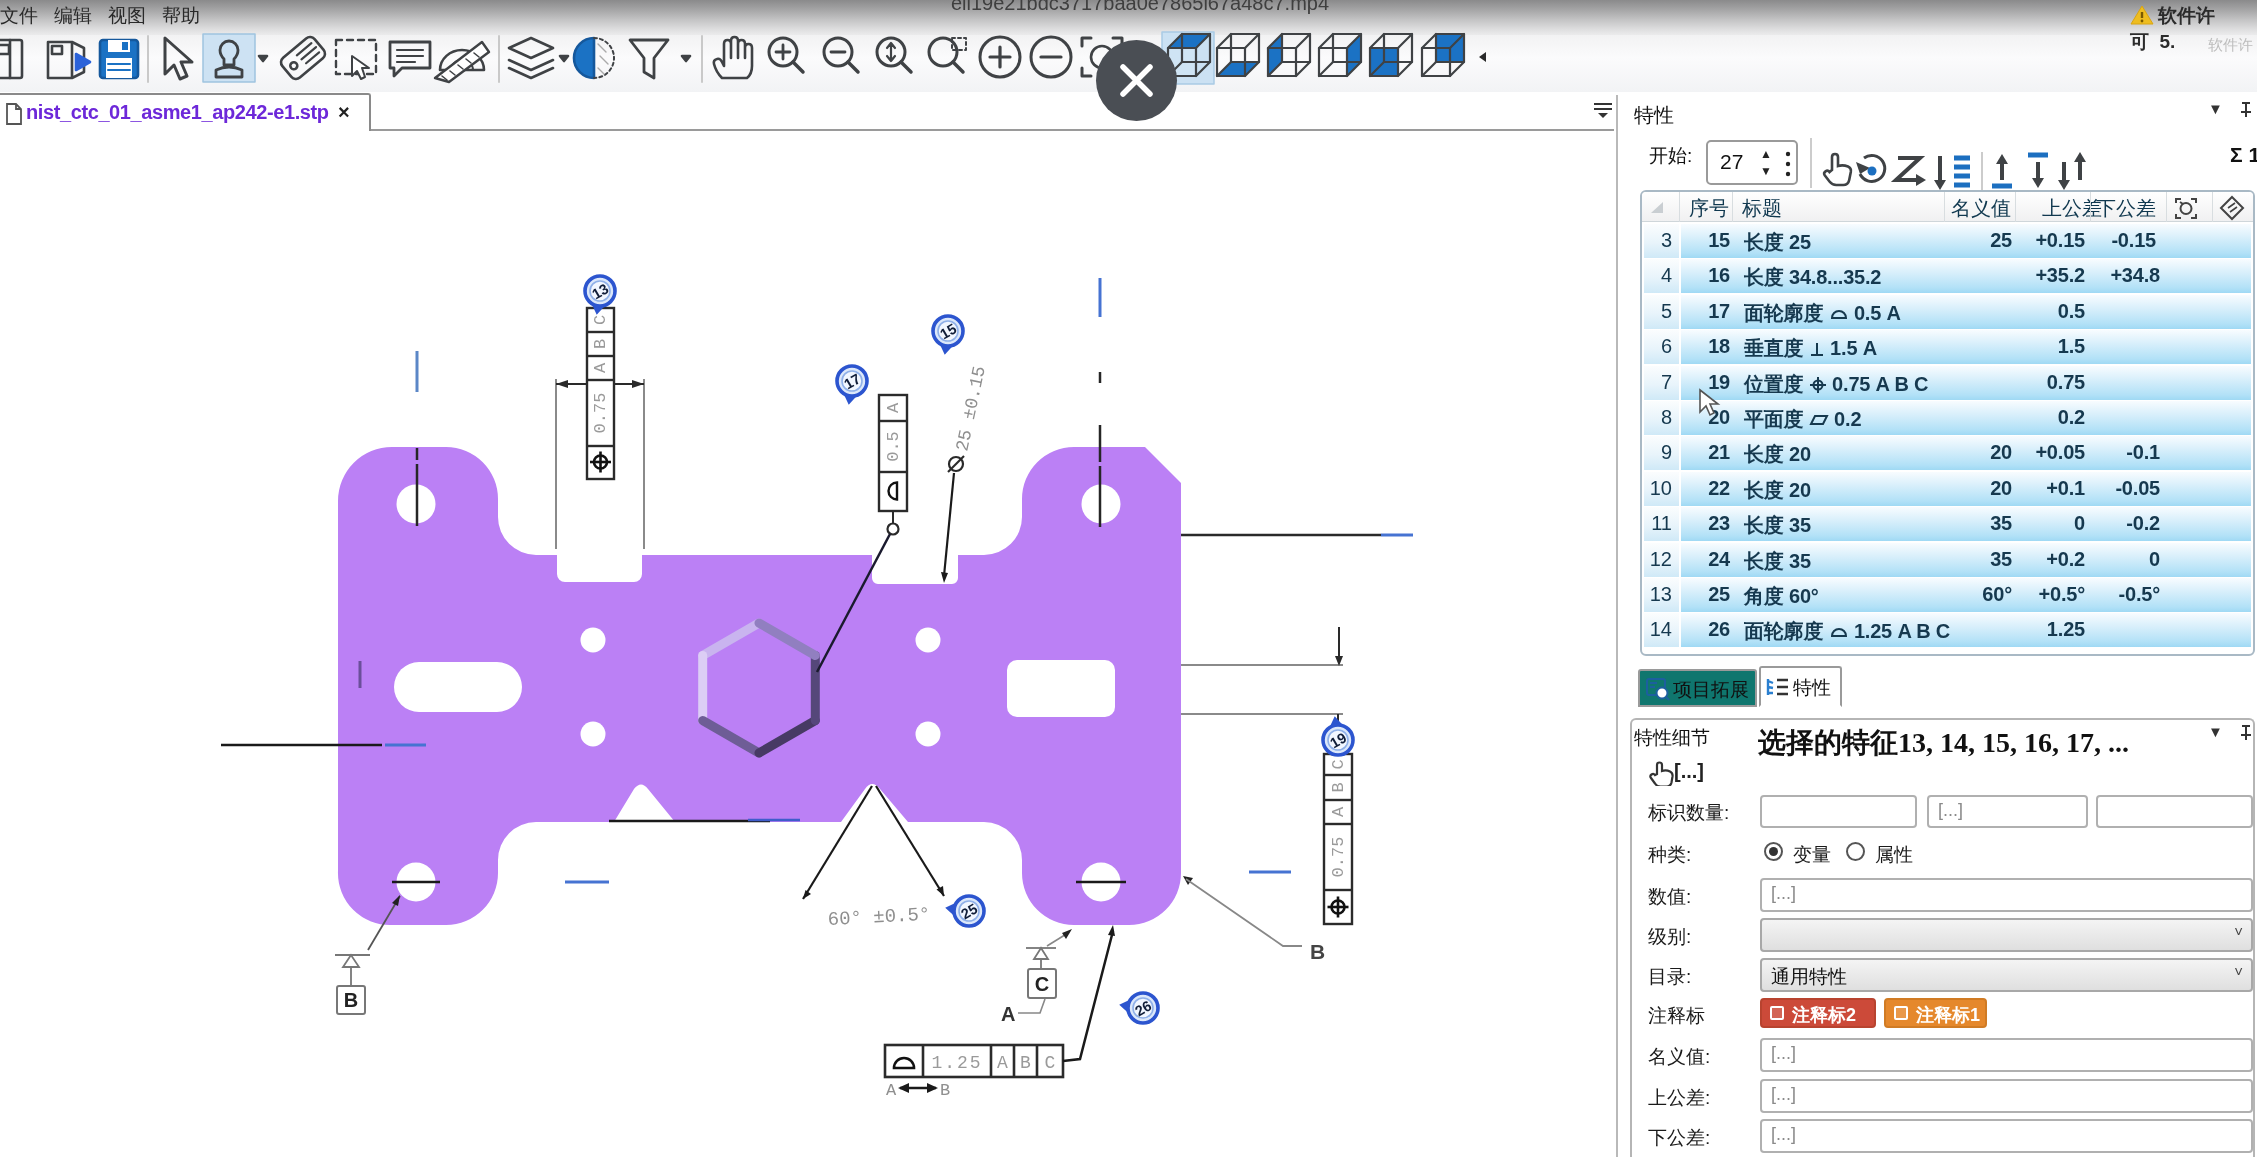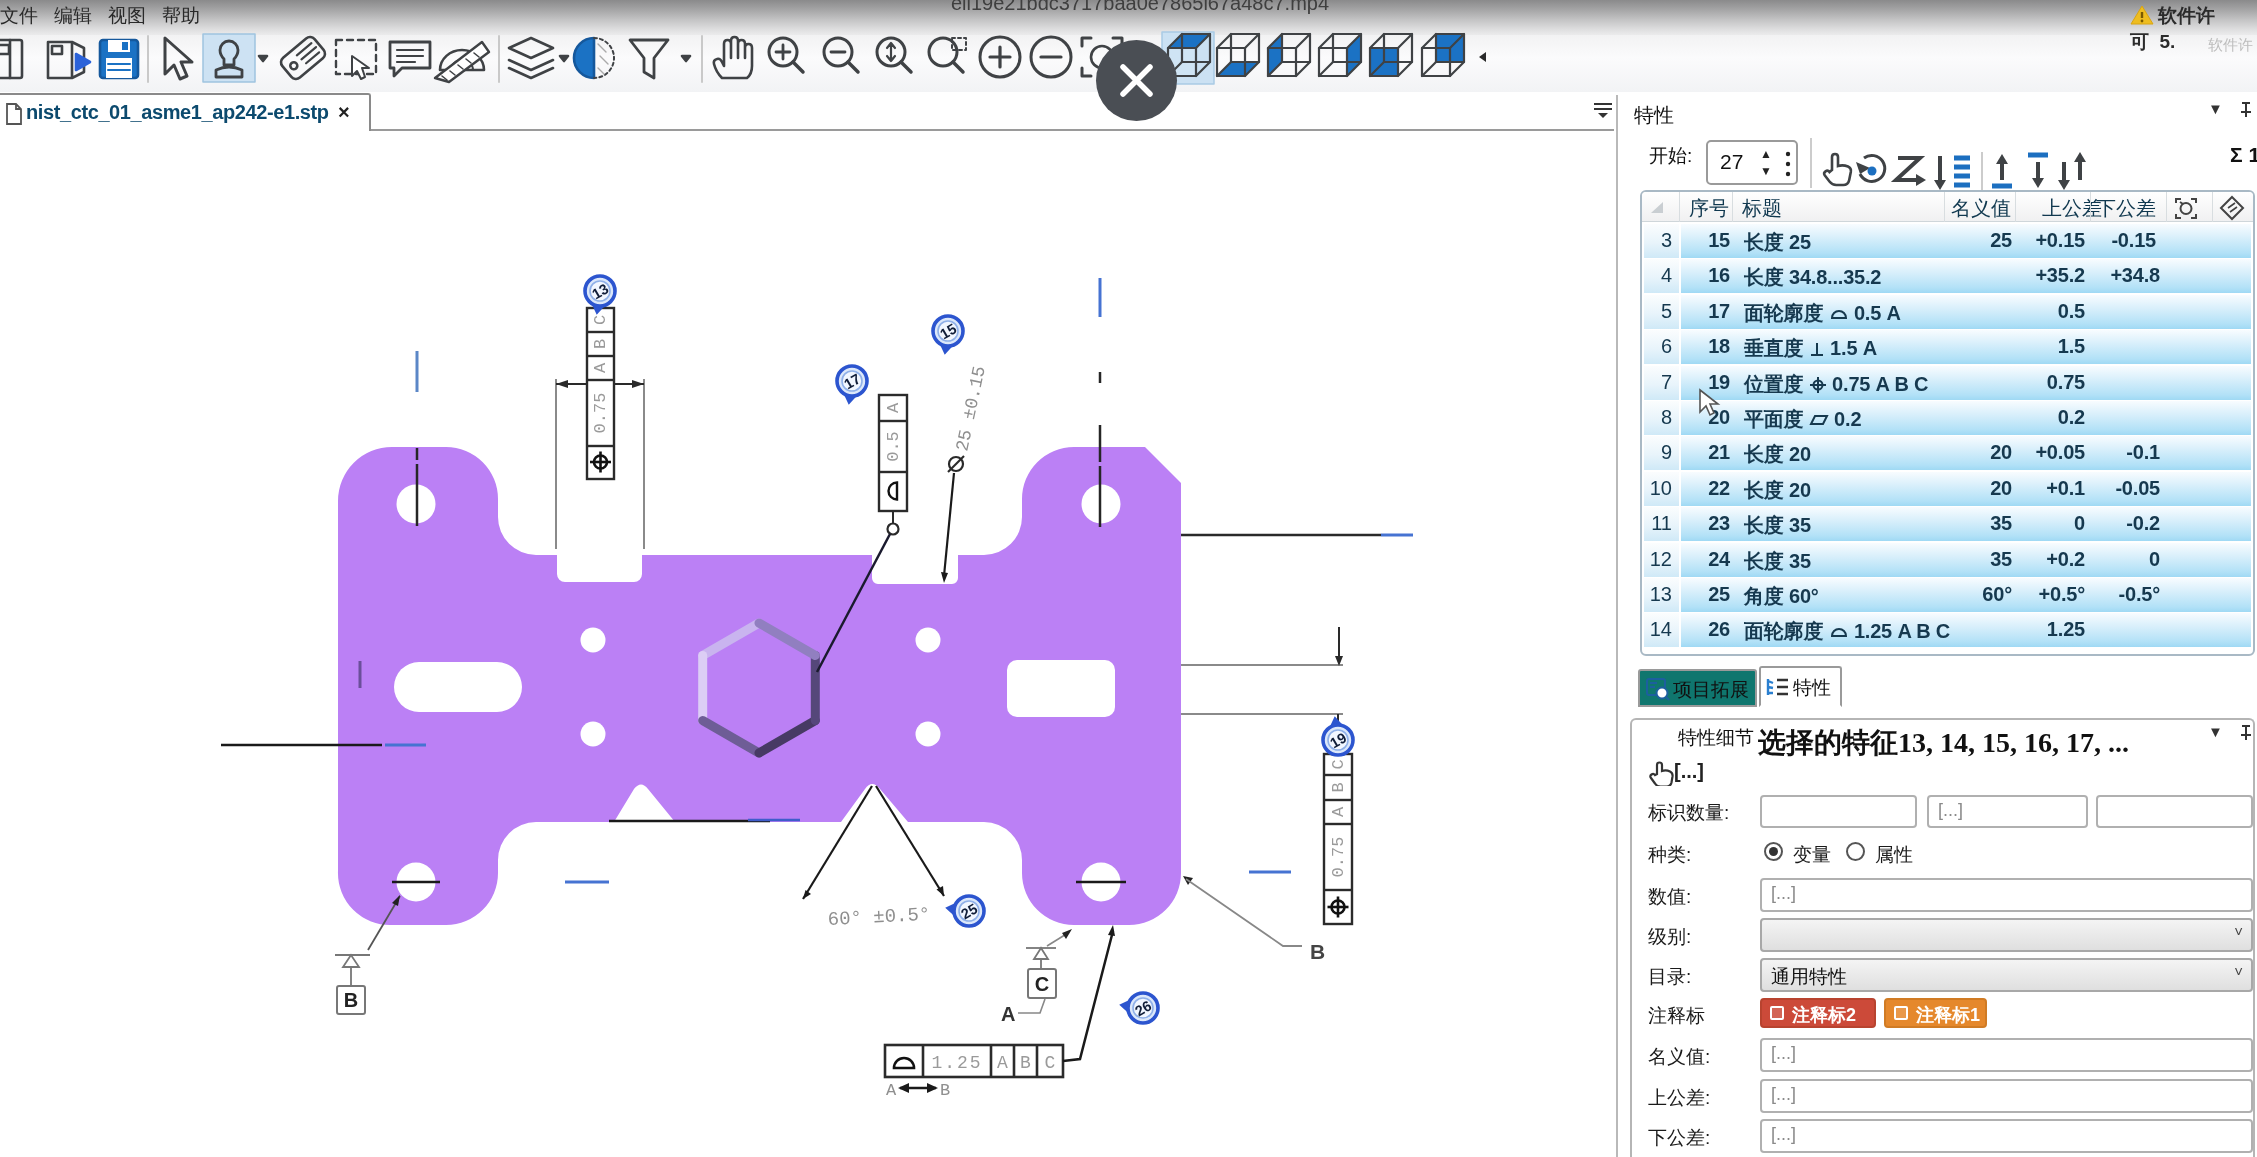"nist_ctc_01_asme1_ap242-e1.stp" #tab1 .txt { color: #0c4a6e -> #6d28d9 }
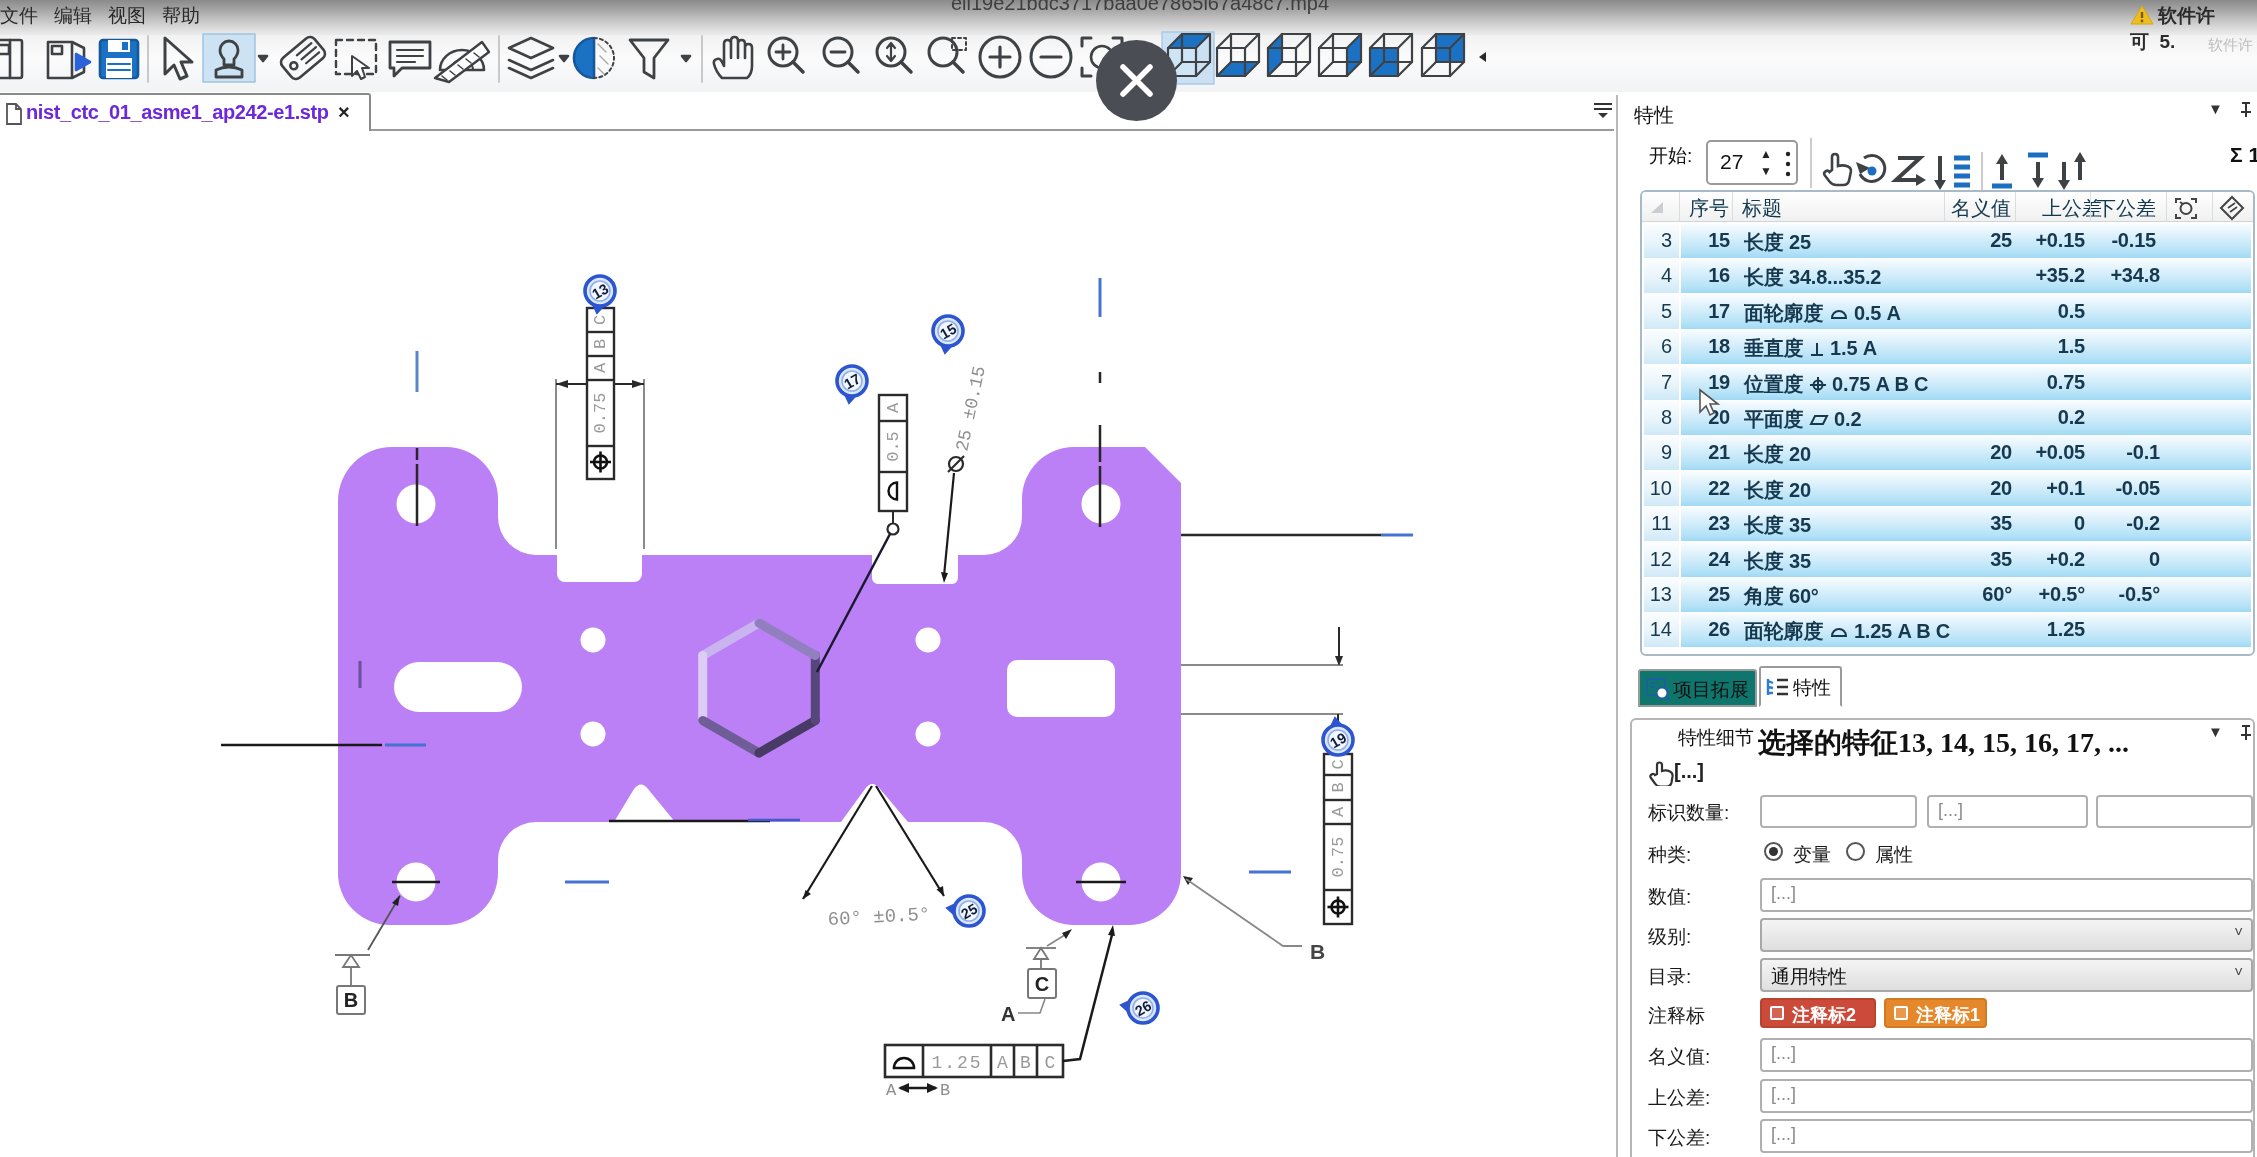"特性细节" div.abs { margin-left: 44px -> none }
